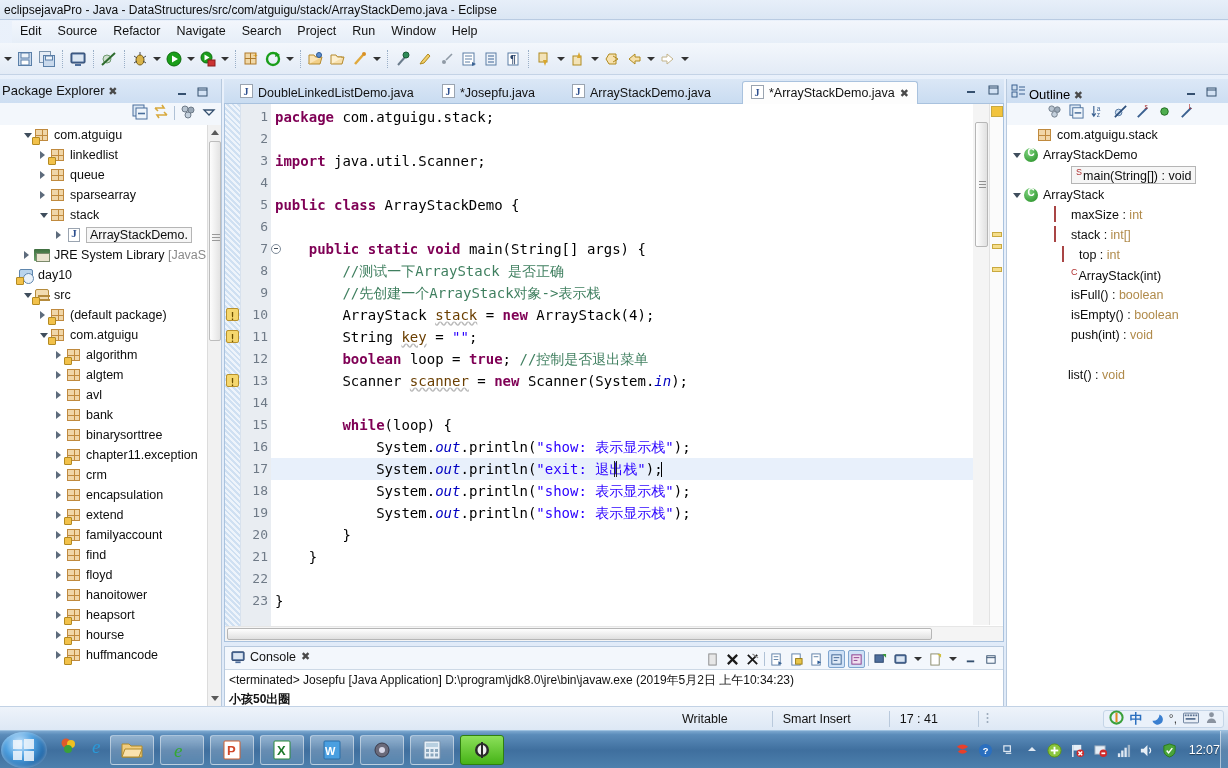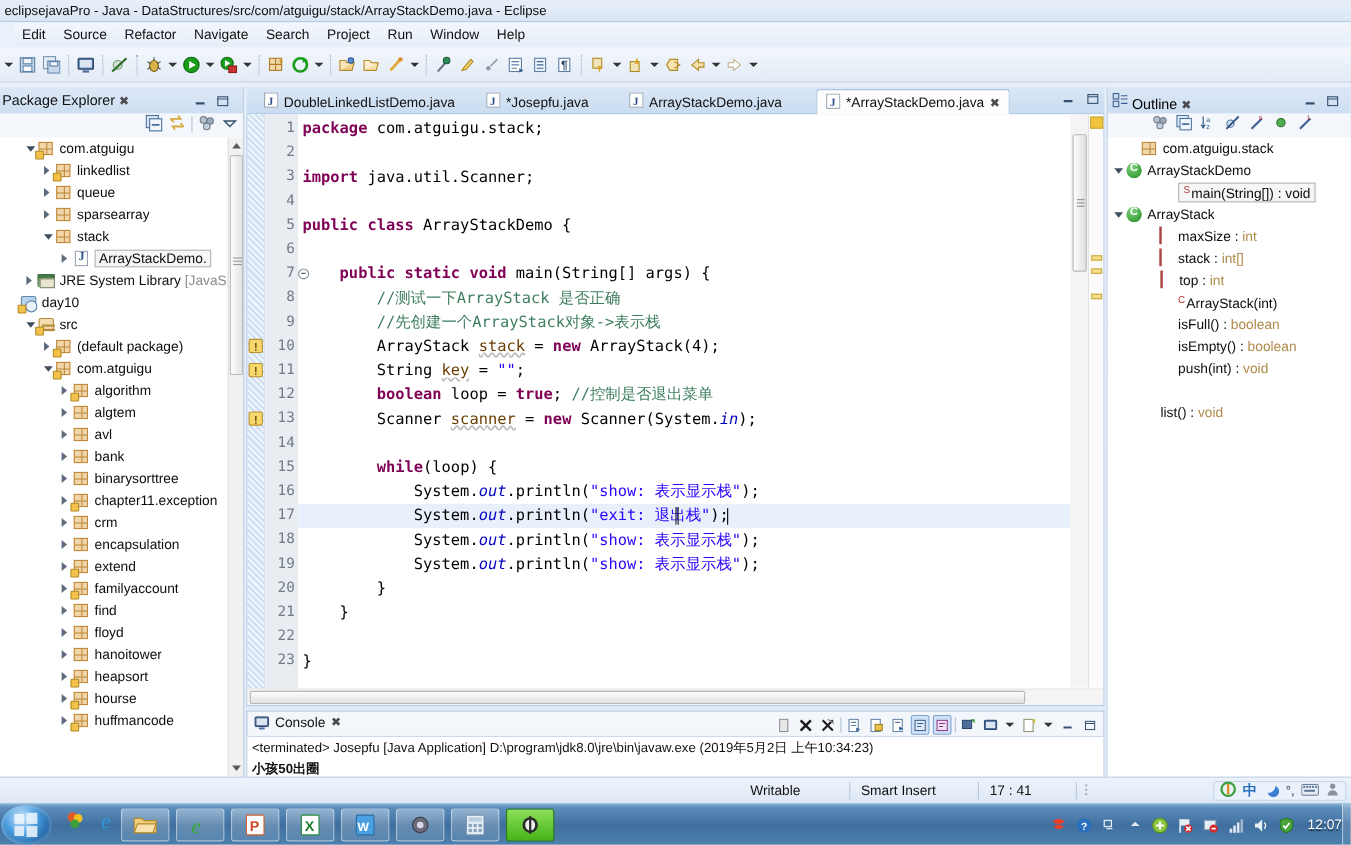"top : int" div.trow { margin-left: 15px -> none; padding-left: 18px -> 40px }
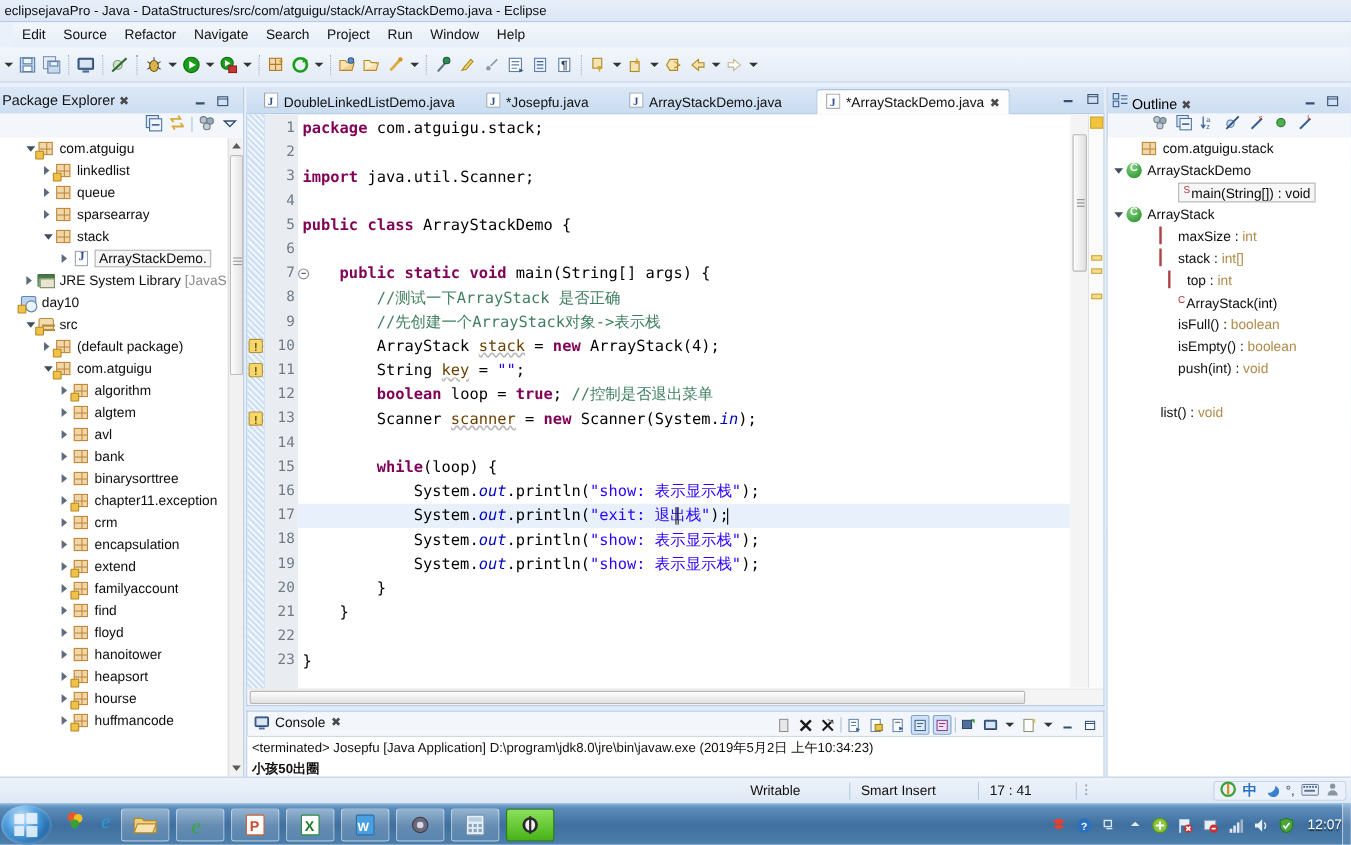"list() : void" div.trow { padding-left: 16px -> 29px }
